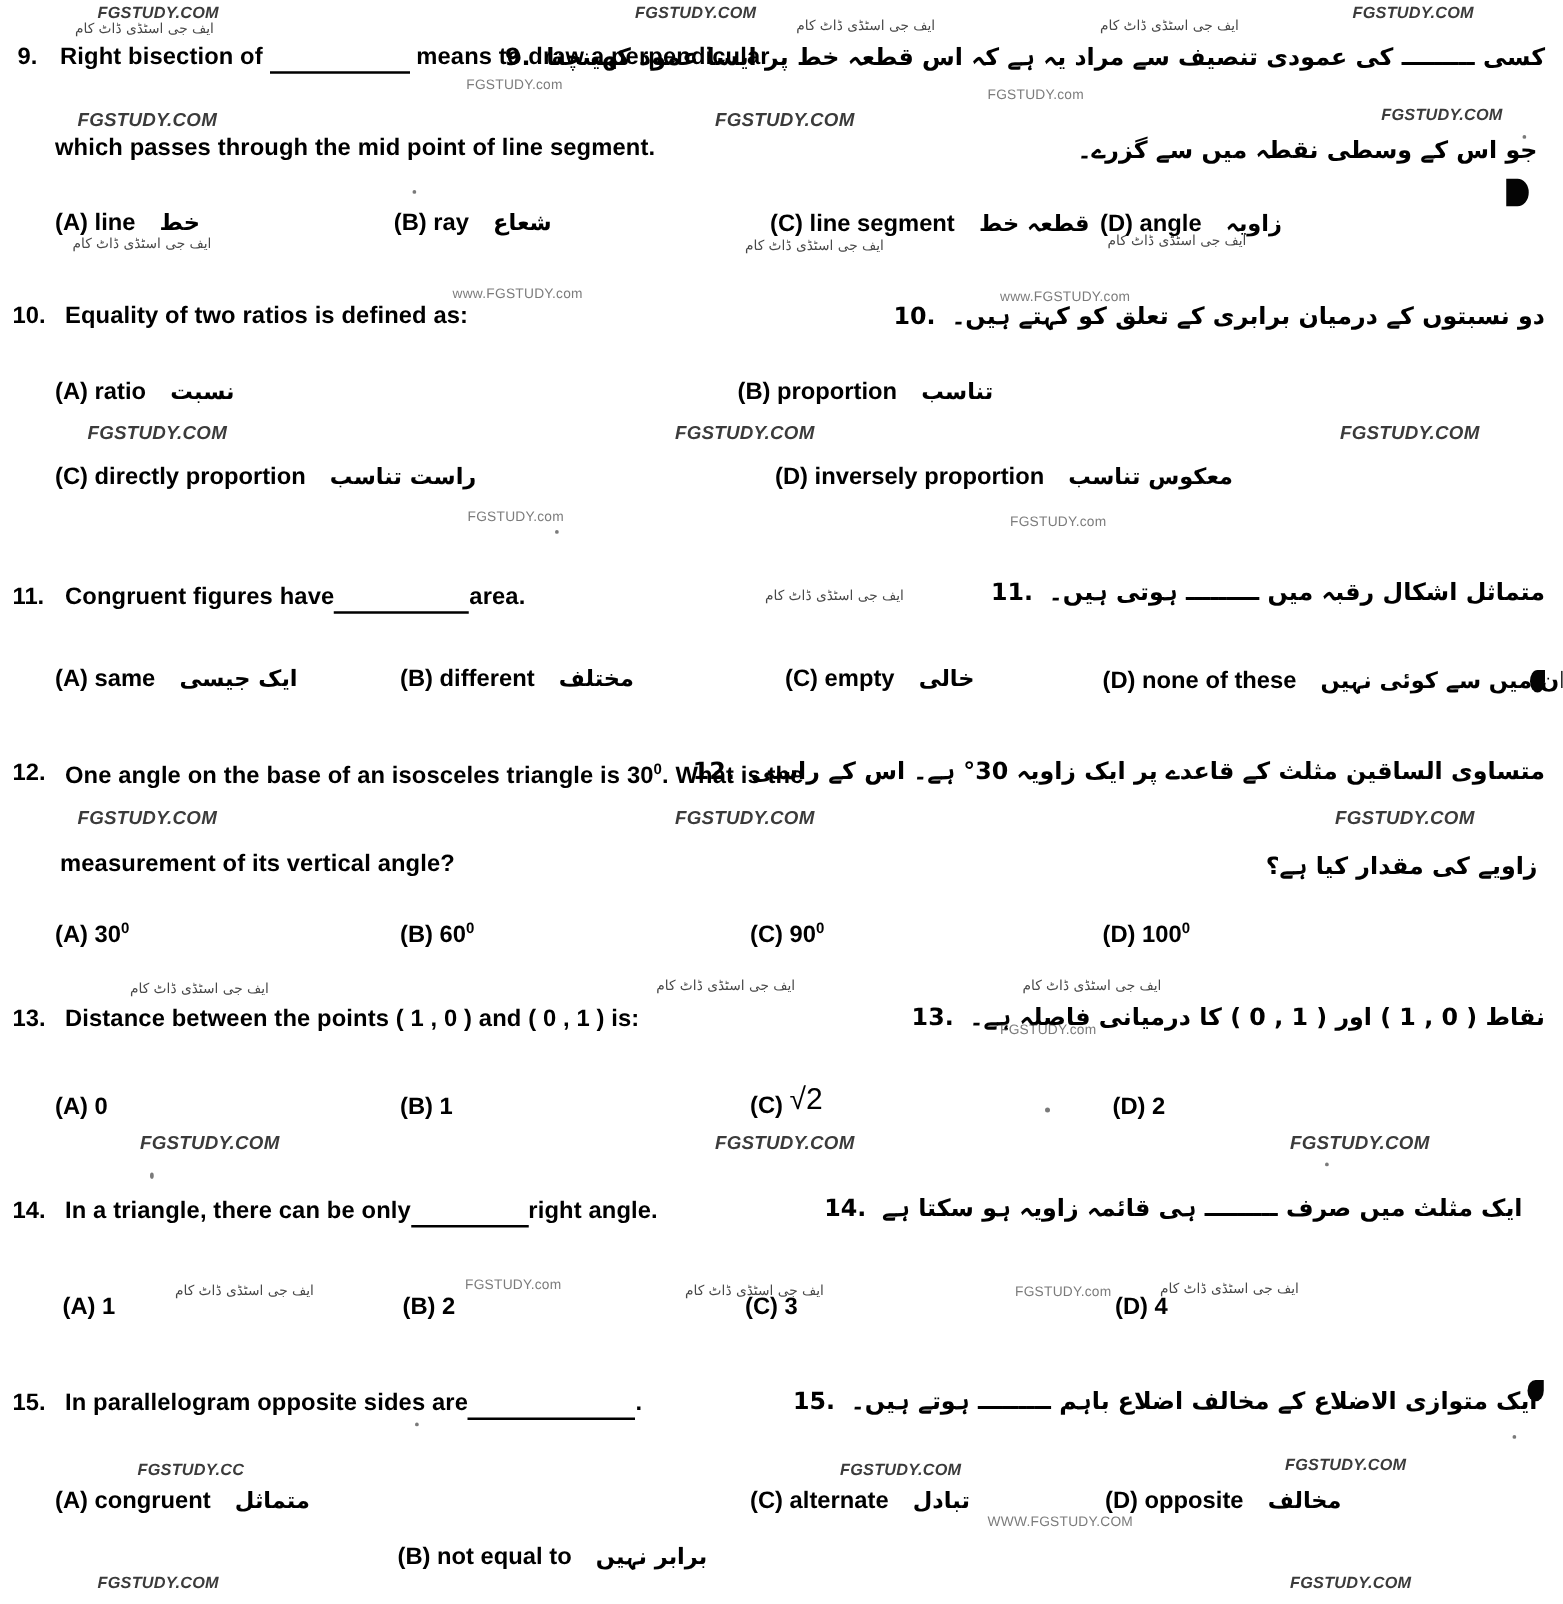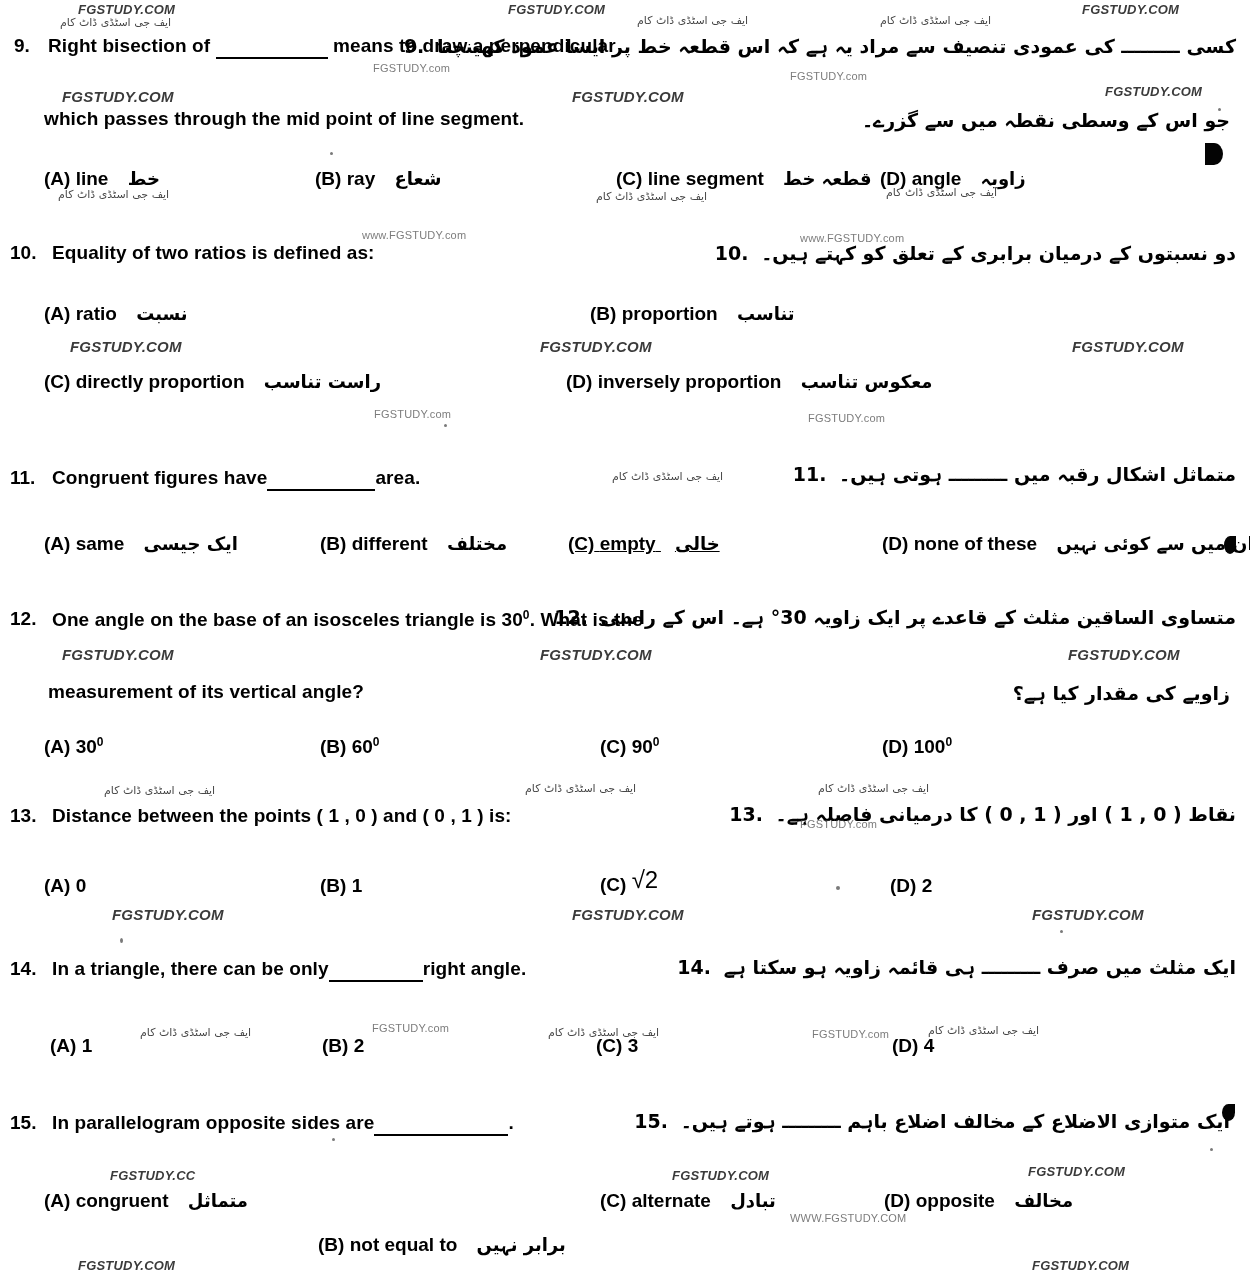"(D) inversely proportion معکوس تناسب" span.opt { left: 566px -> 620px }
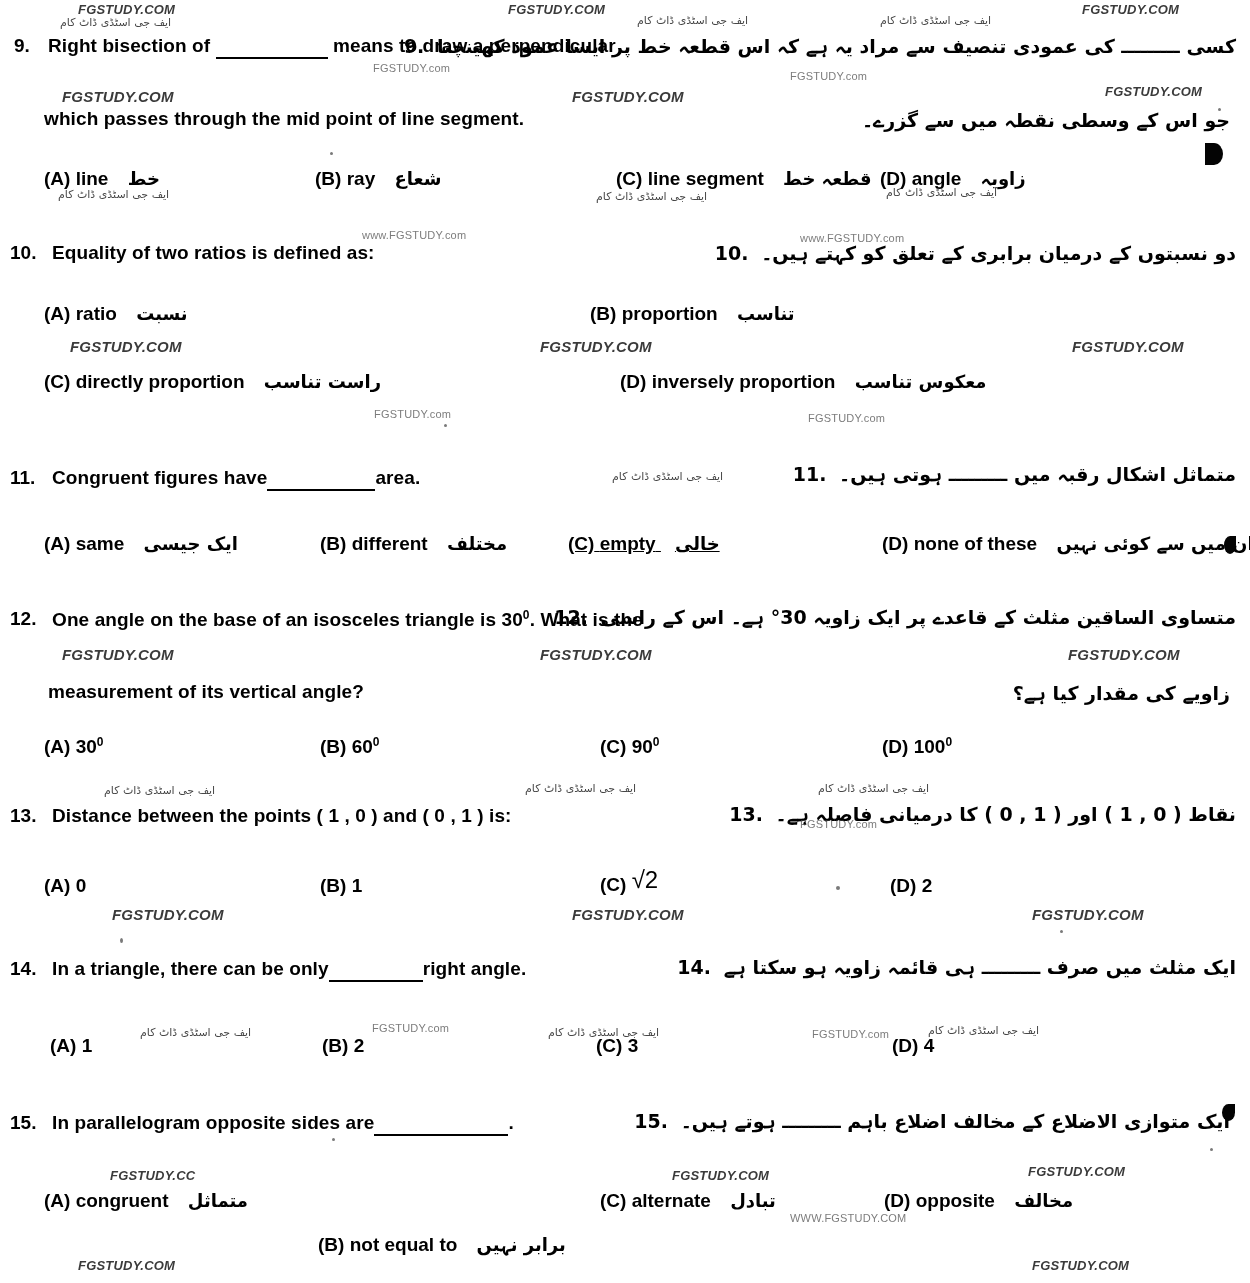"(C) empty خالی" span.opt { left: 568px -> 628px; text-decoration: underline -> none }
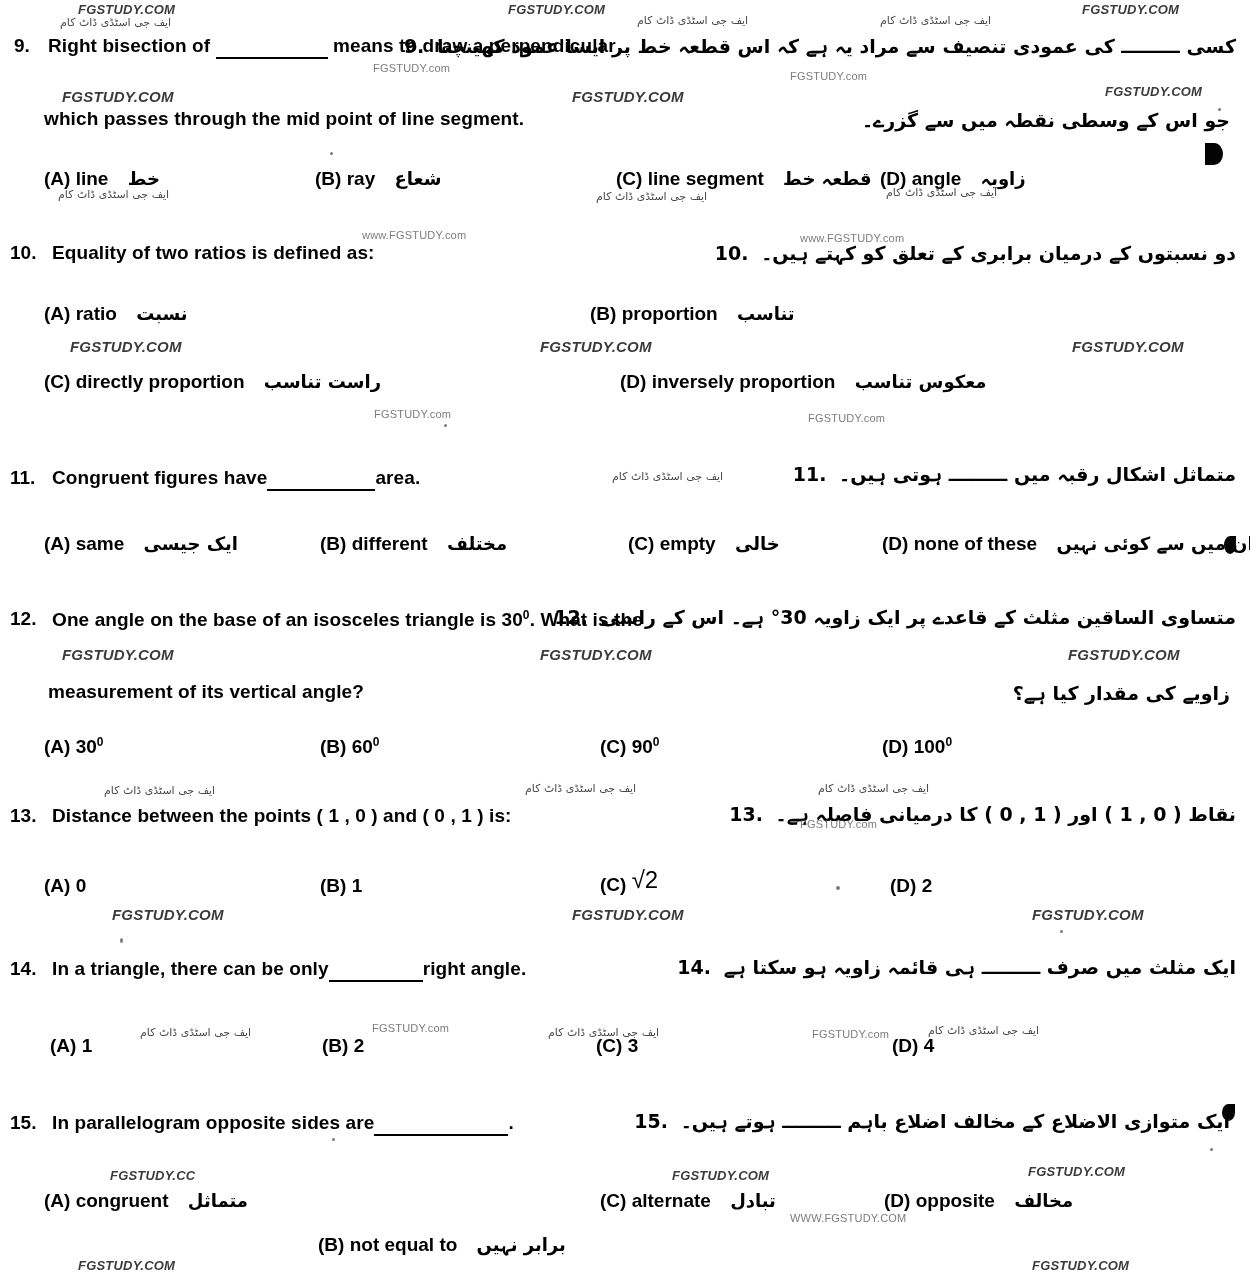"ایک مثلث میں صرف ـــــــــ" span.qur { right: 14px -> 32px }
